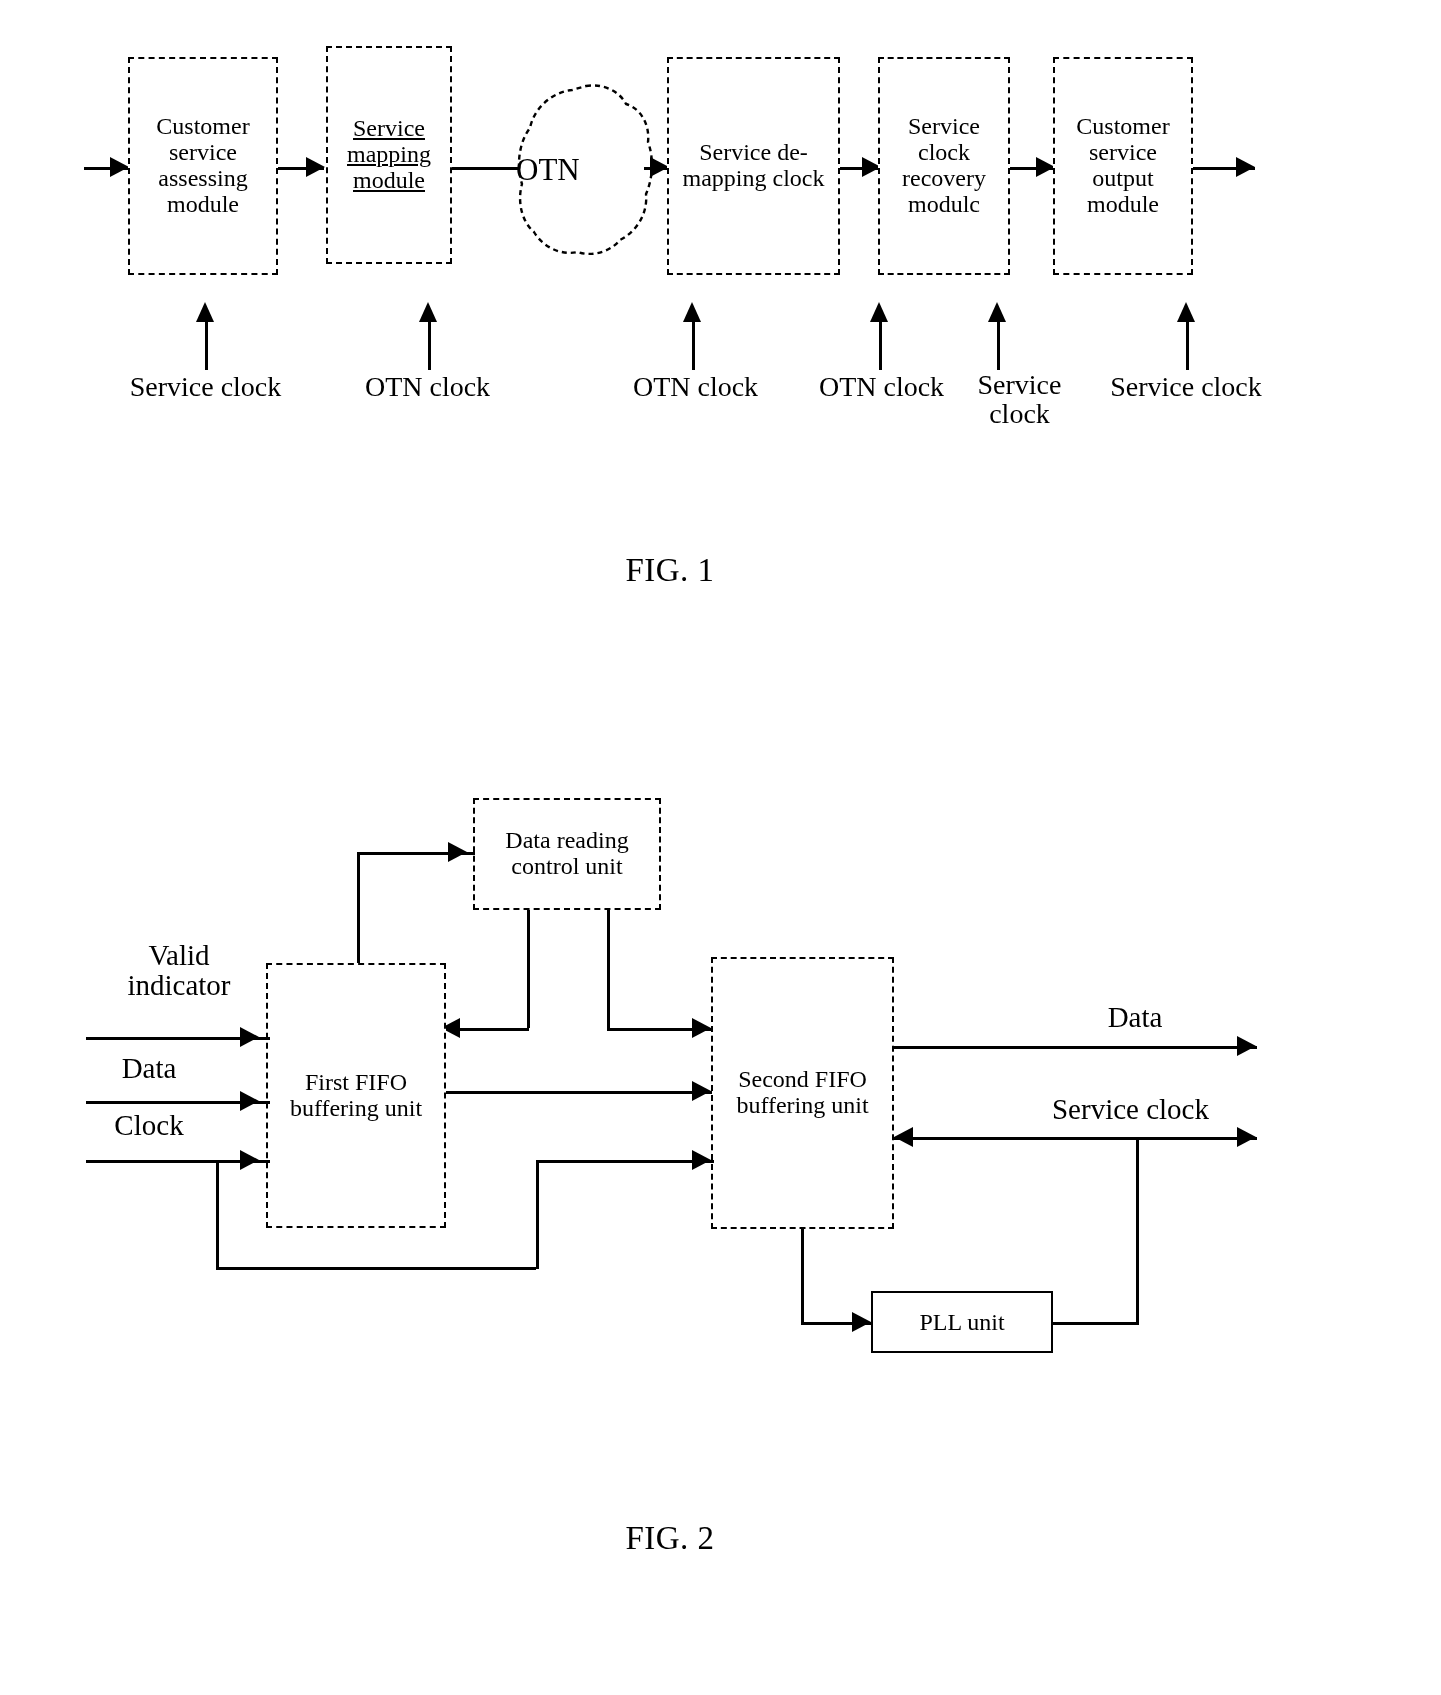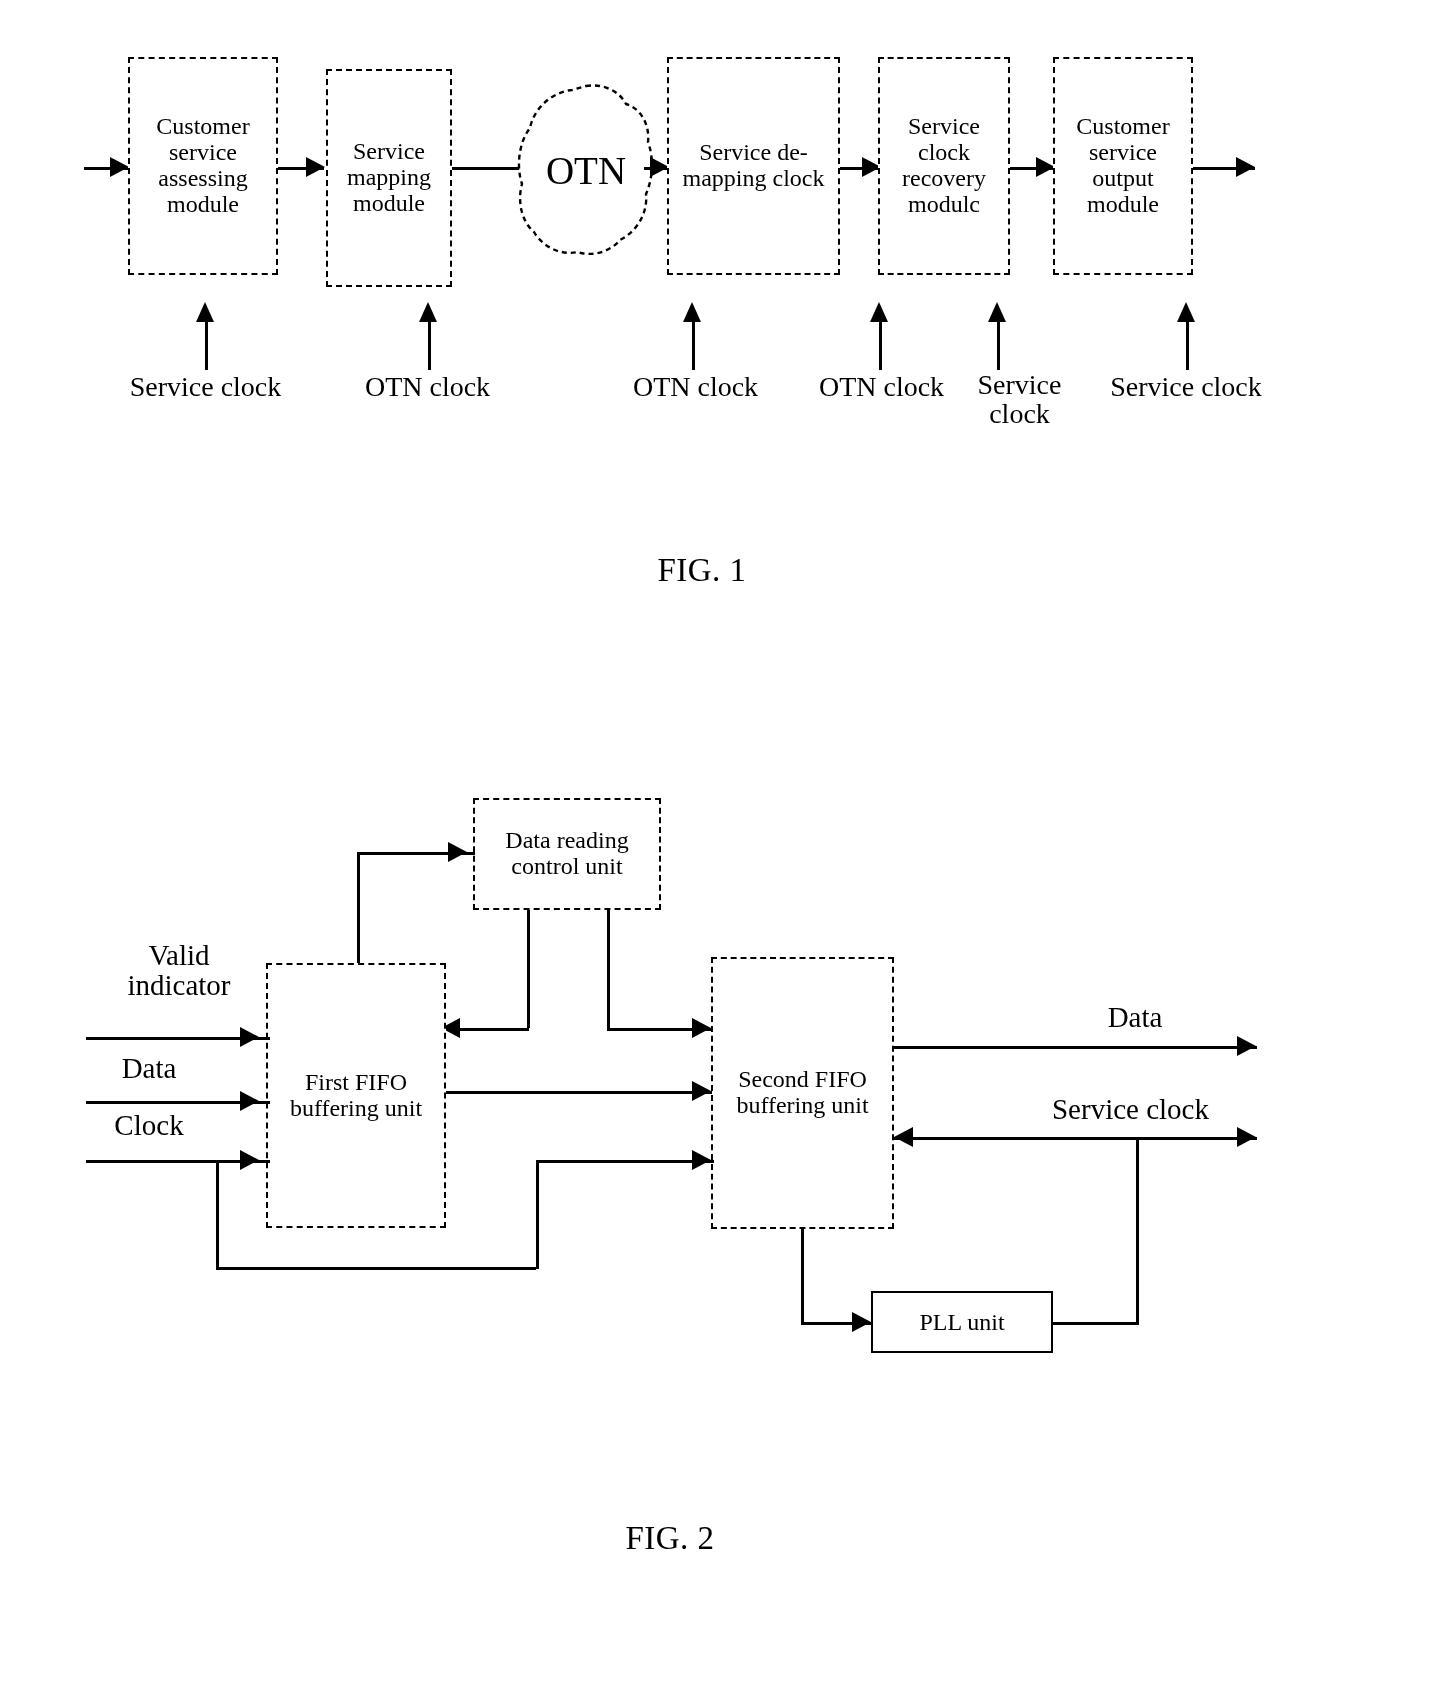"Service mapping module" div.box { text-decoration: none -> underline; top: 69px -> 46px }
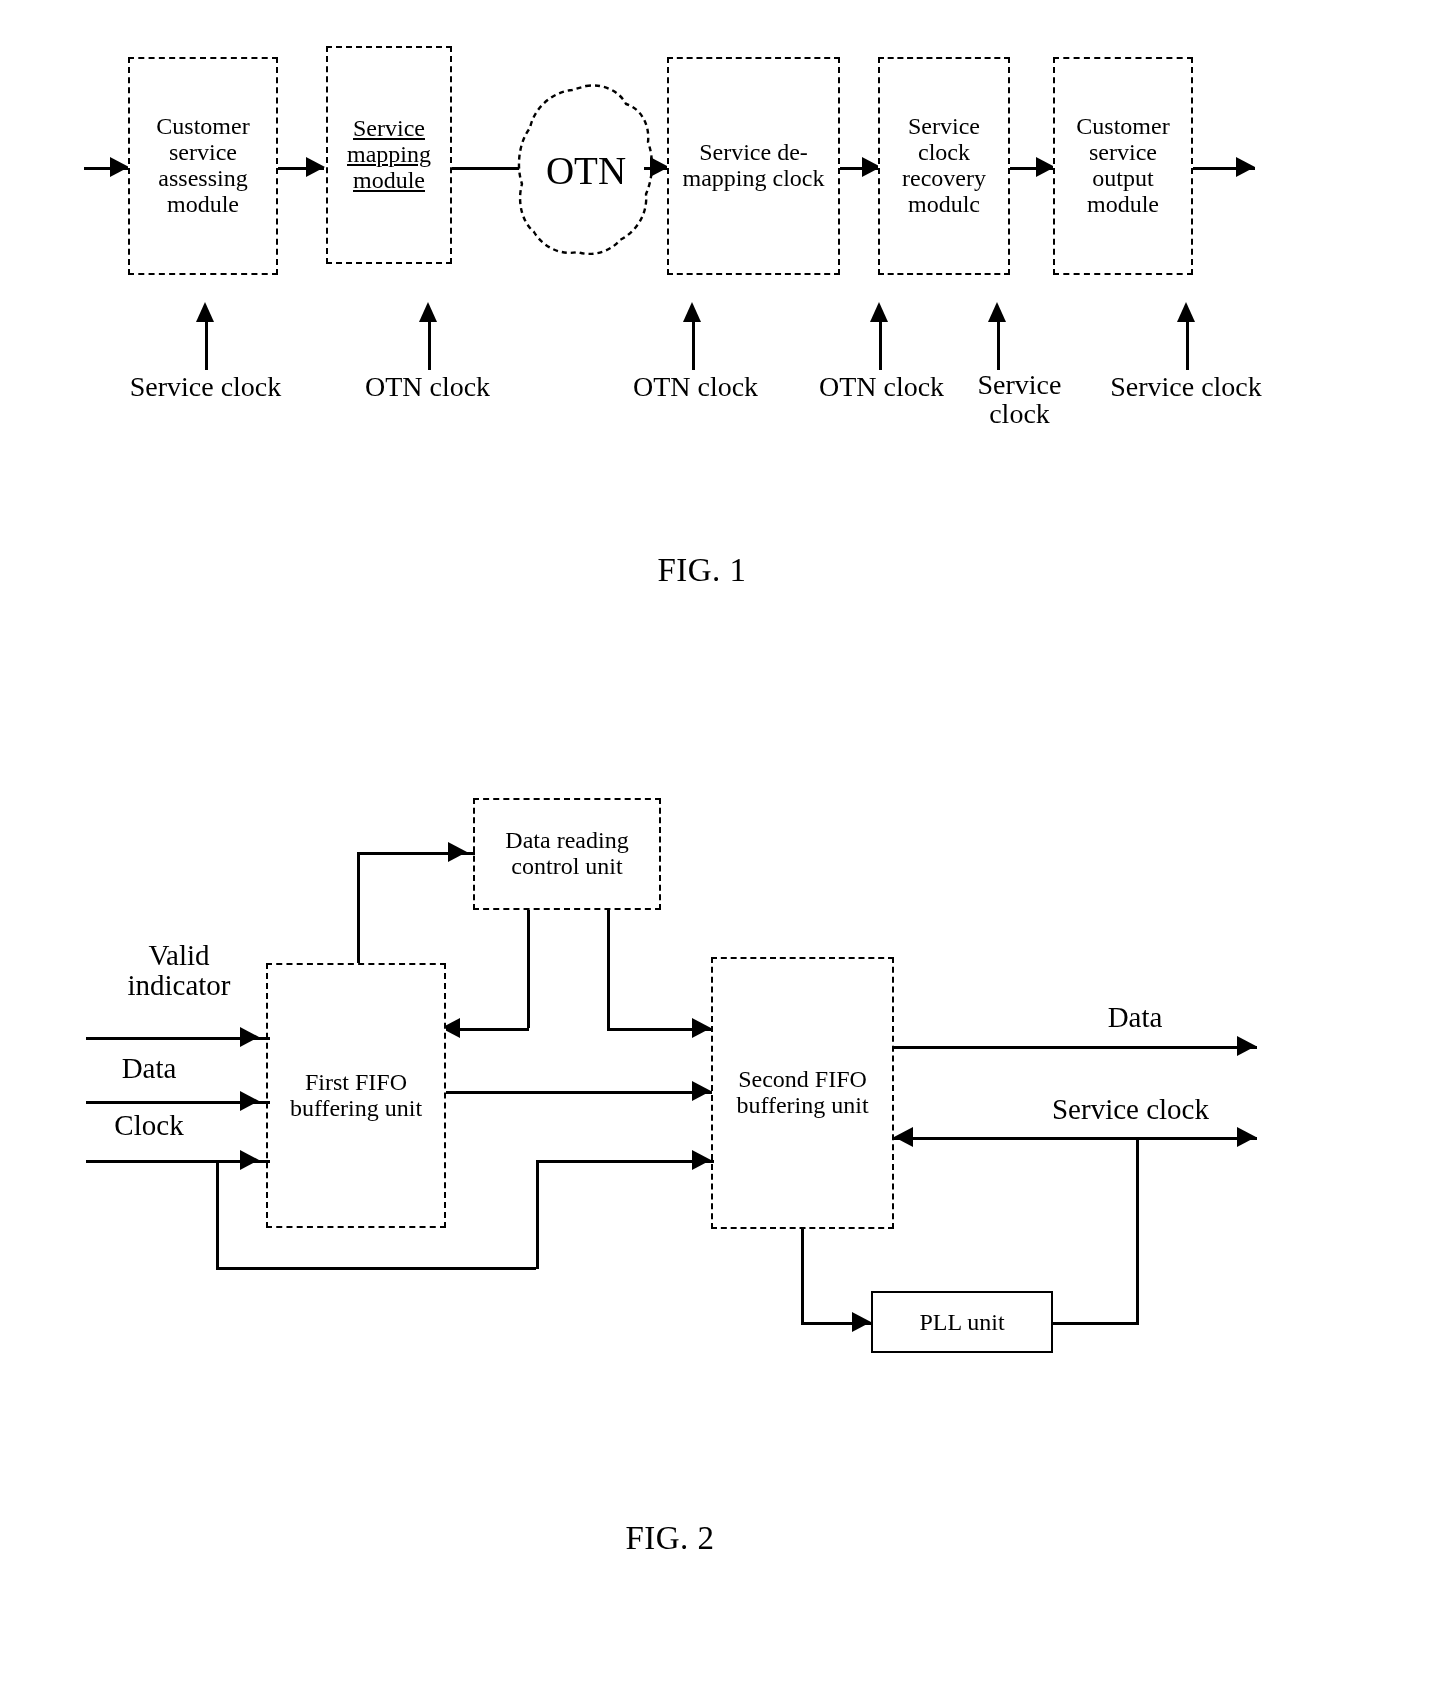"OTN" .cloud-text { font-size: 39px -> 31px; text-align: center -> left }
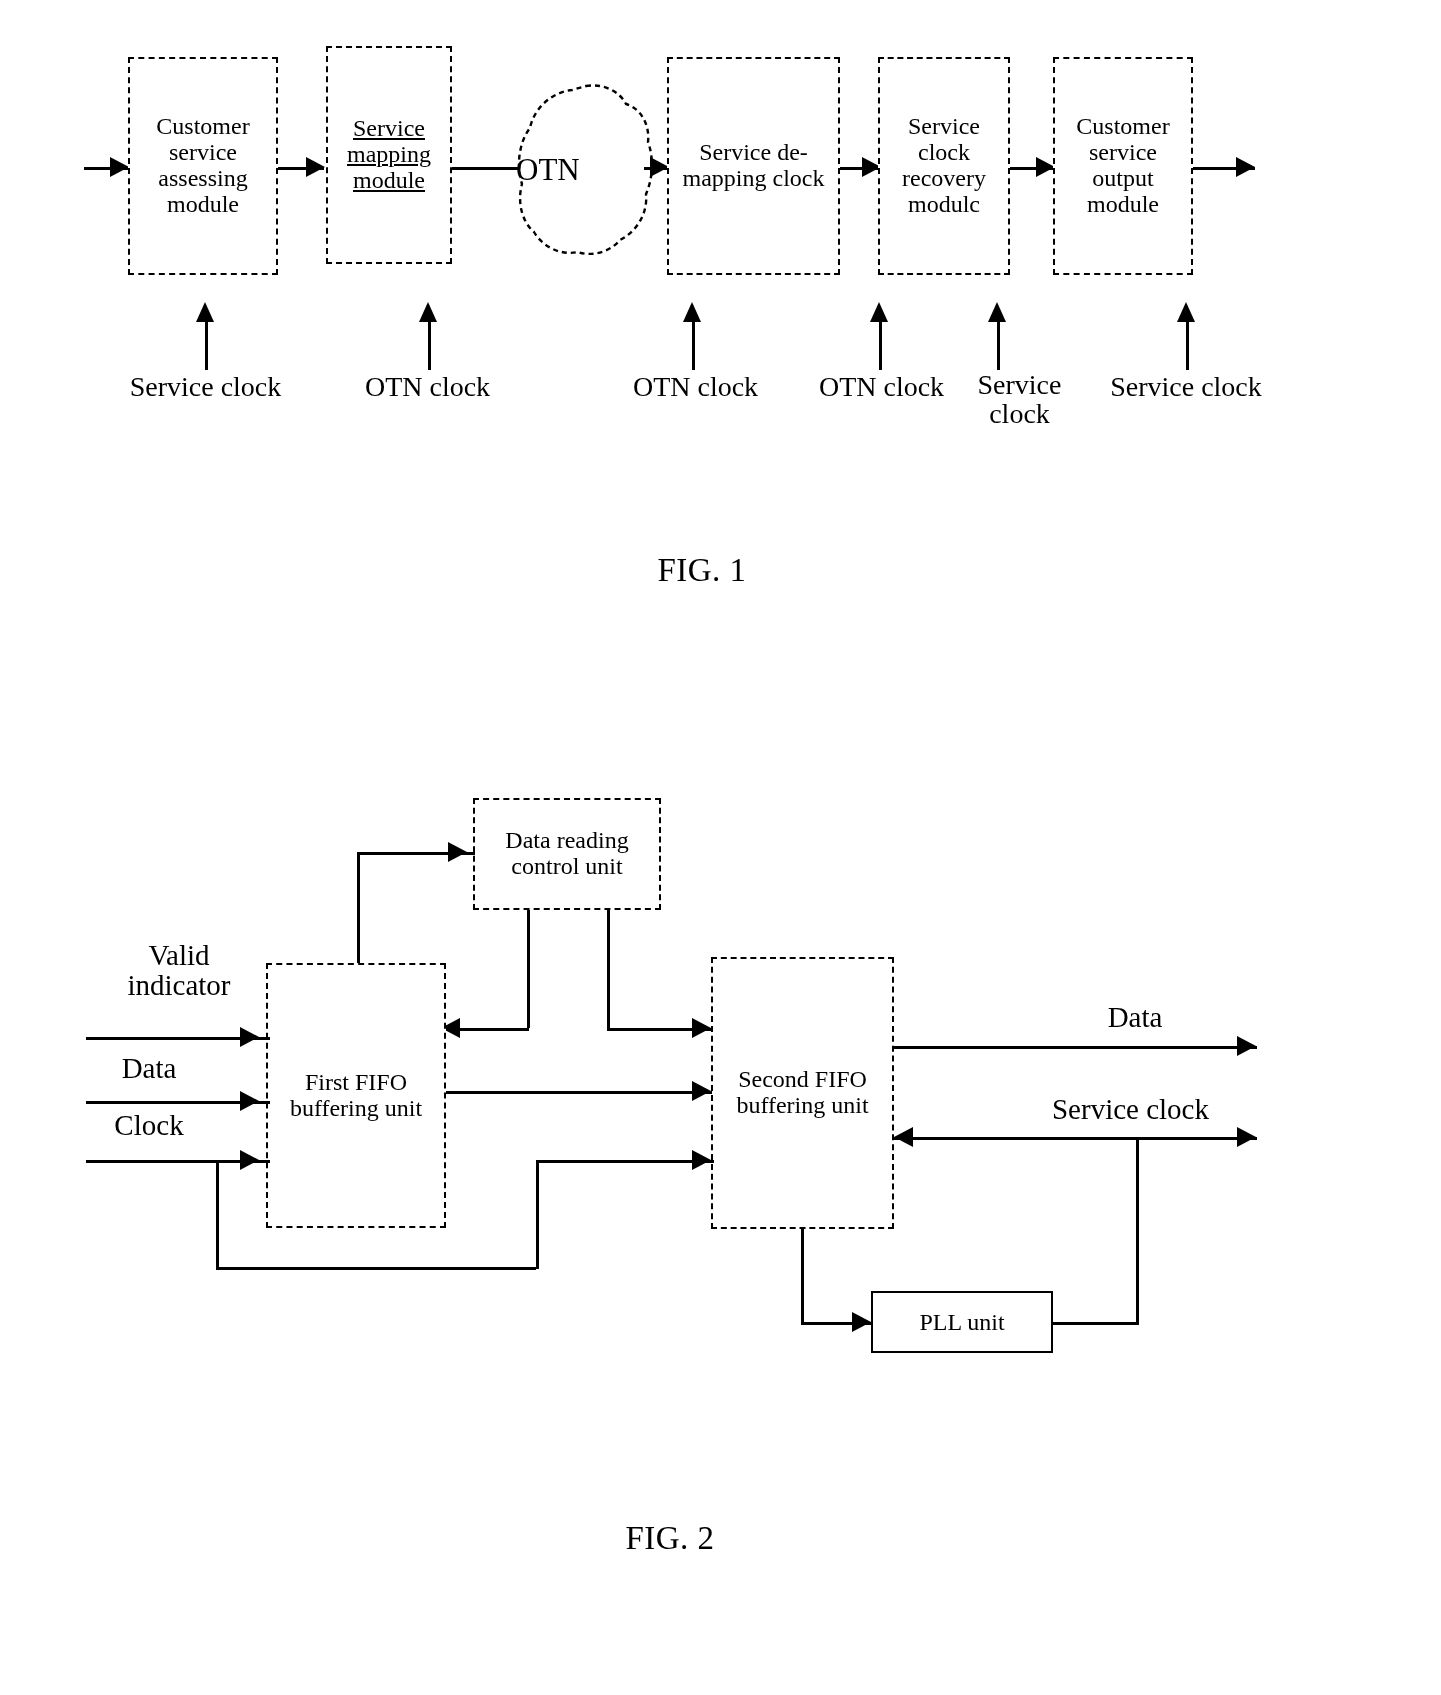"FIG. 1" div.figcaption { padding-left: 32px -> none }
